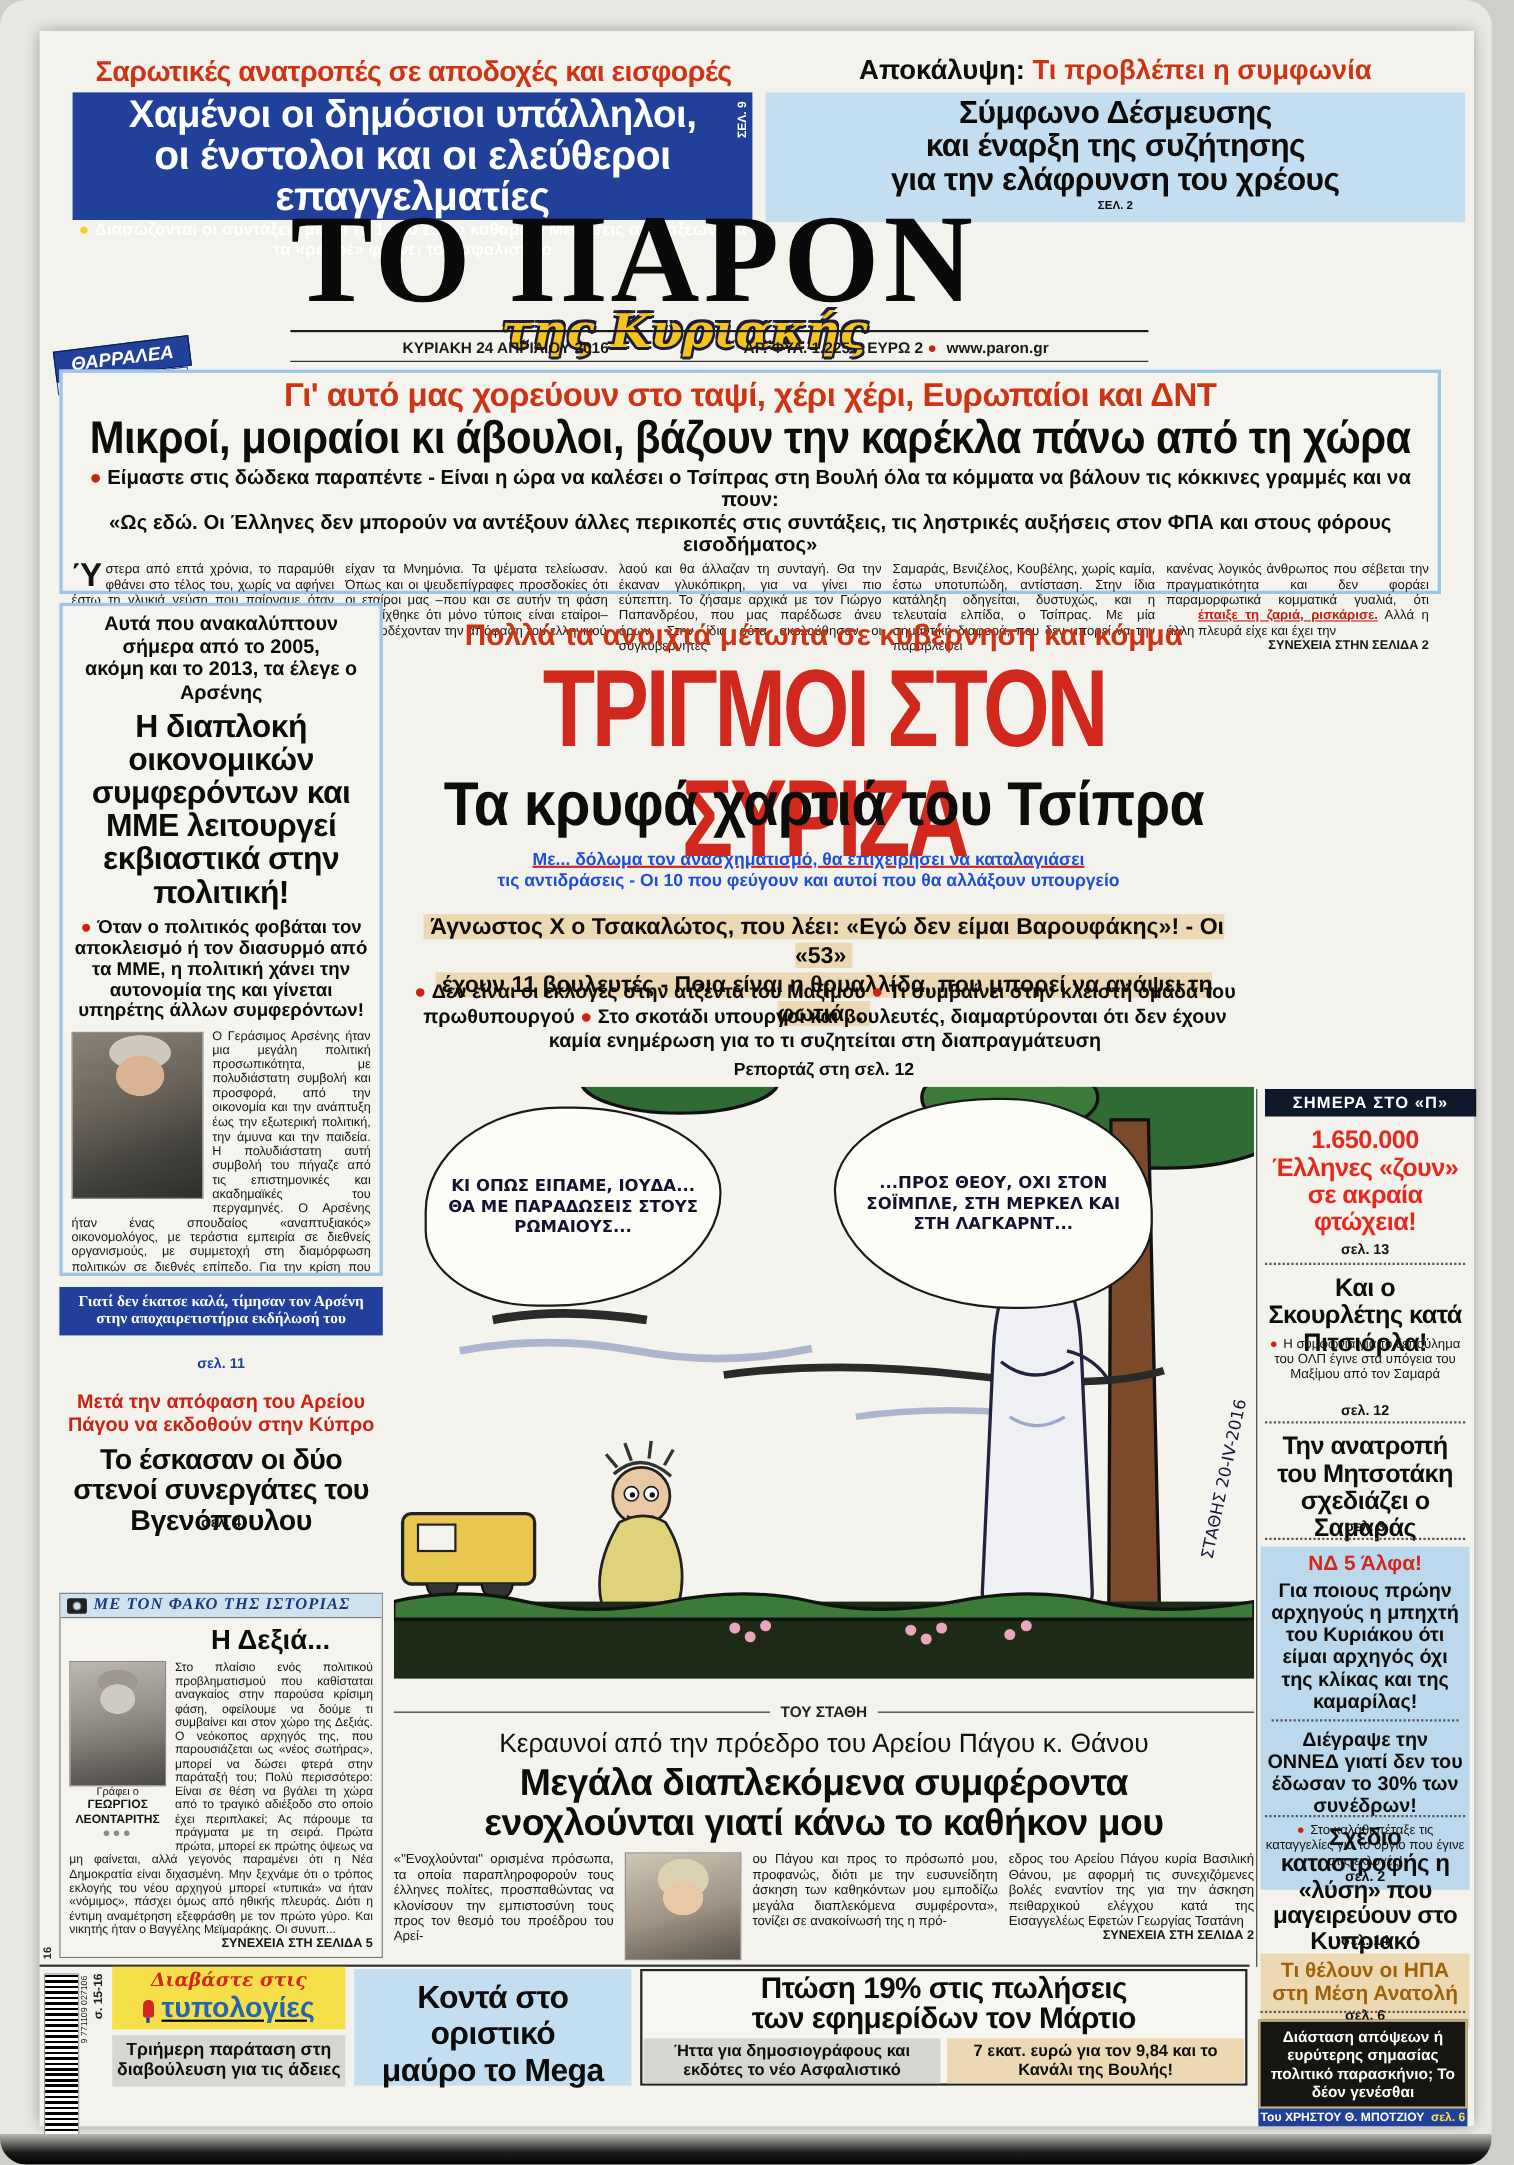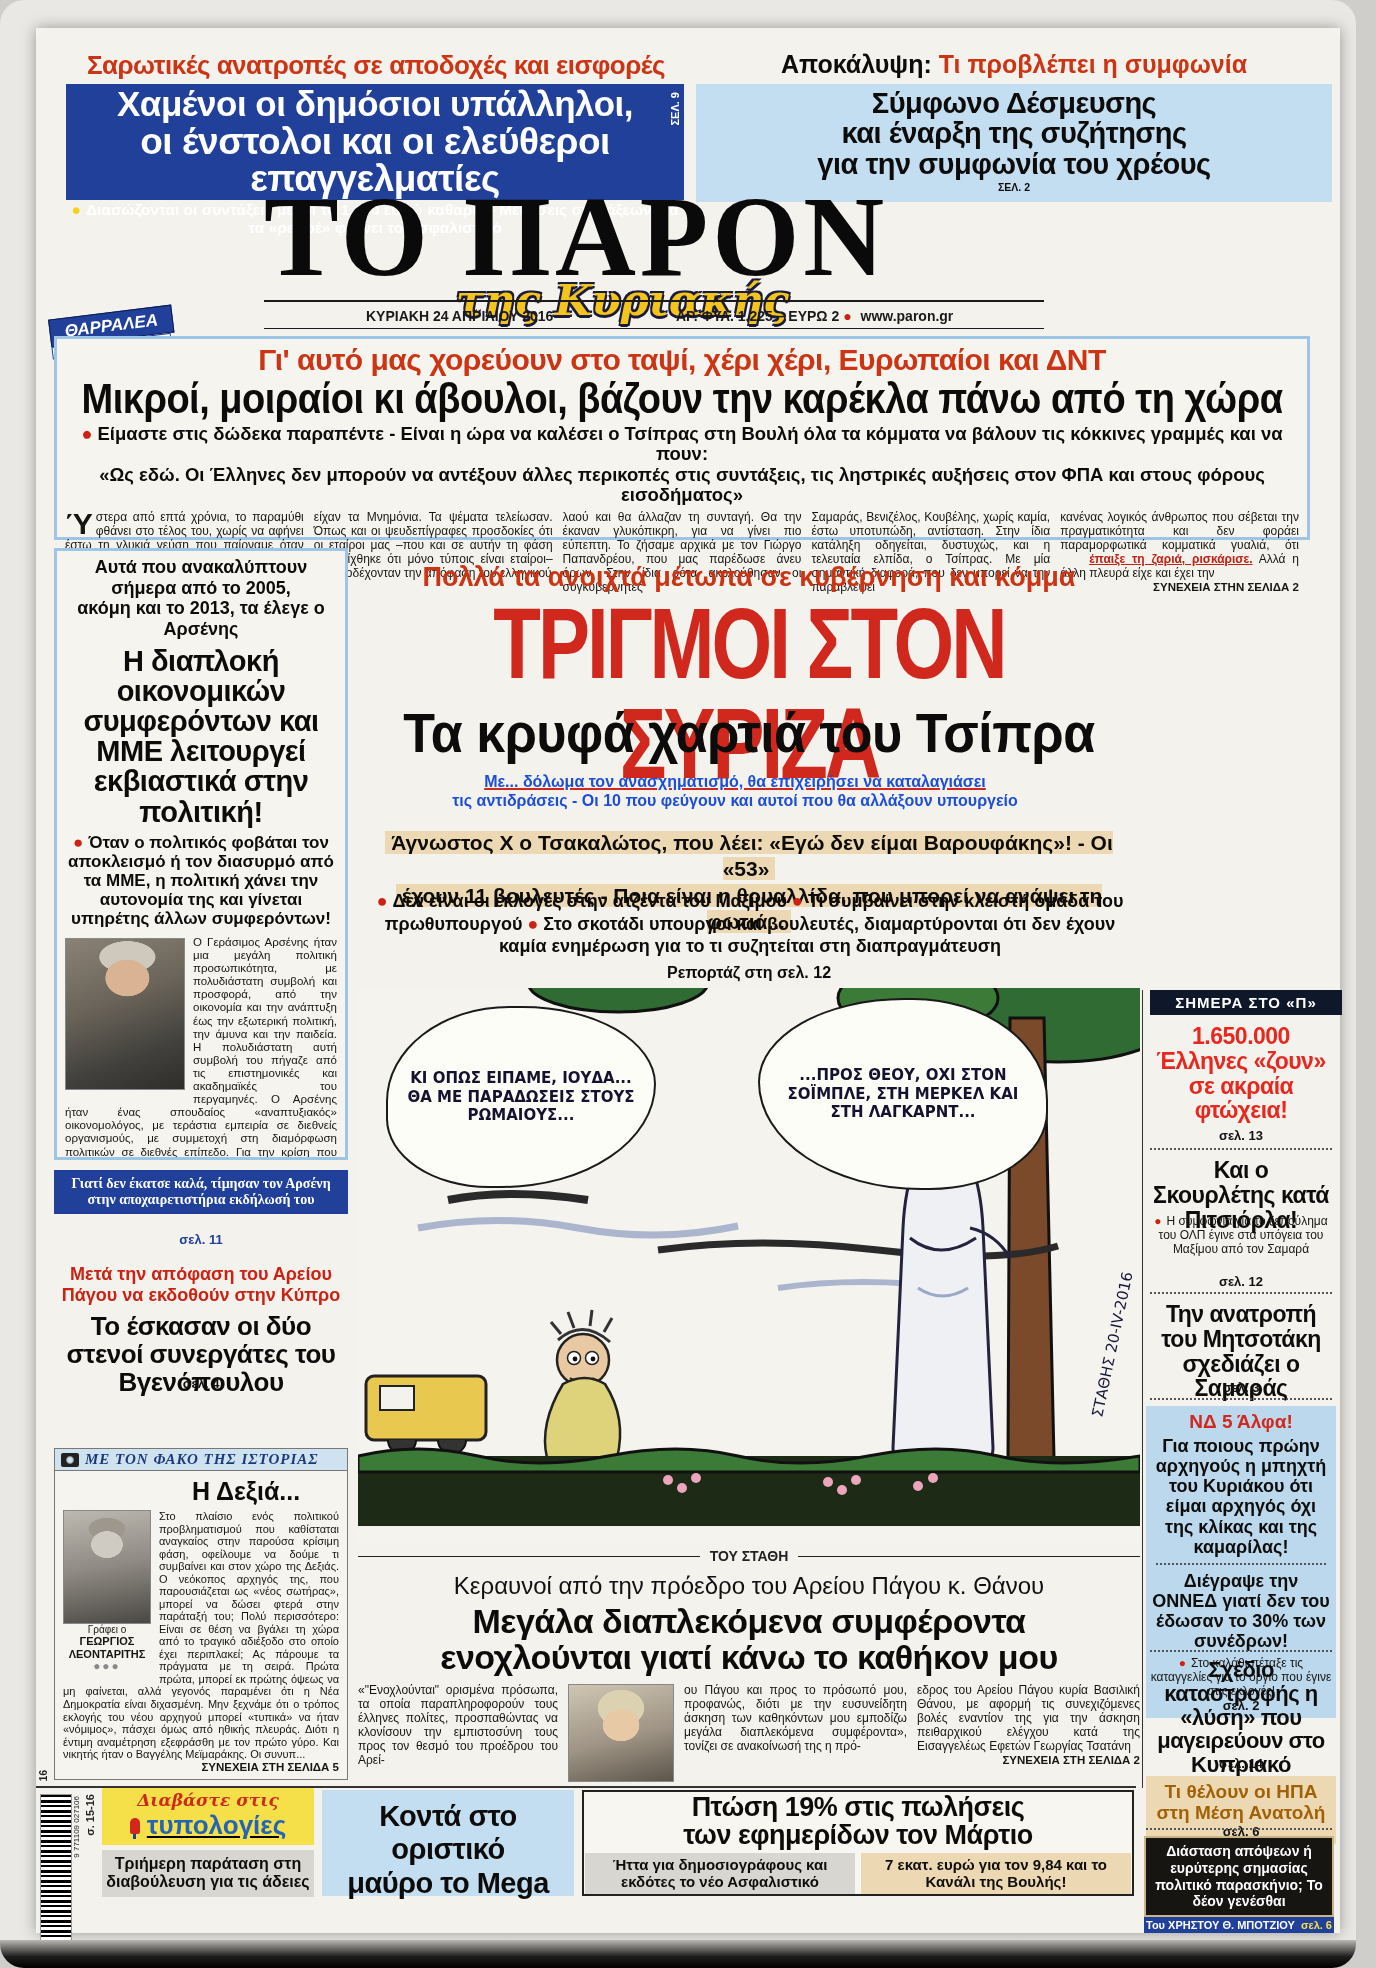"για την συμφωνία του χρέους" div.ctr { text: συμφωνία -> ελάφρυνση }
